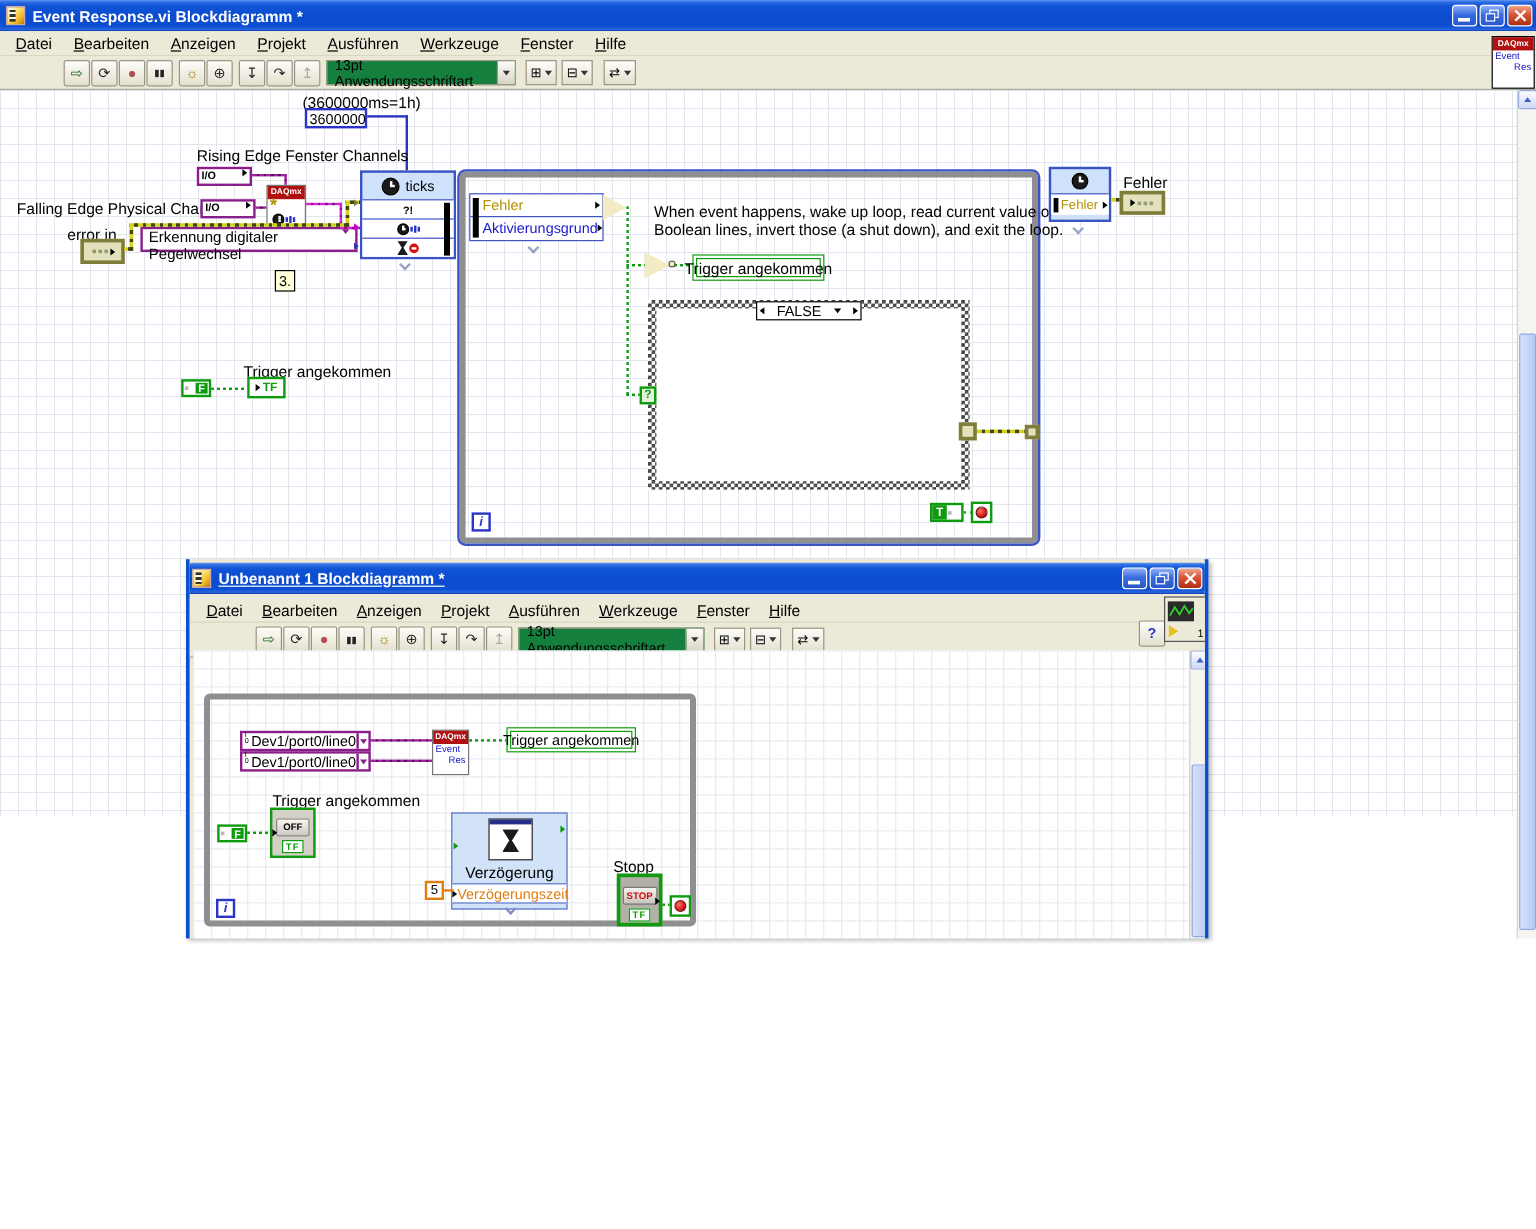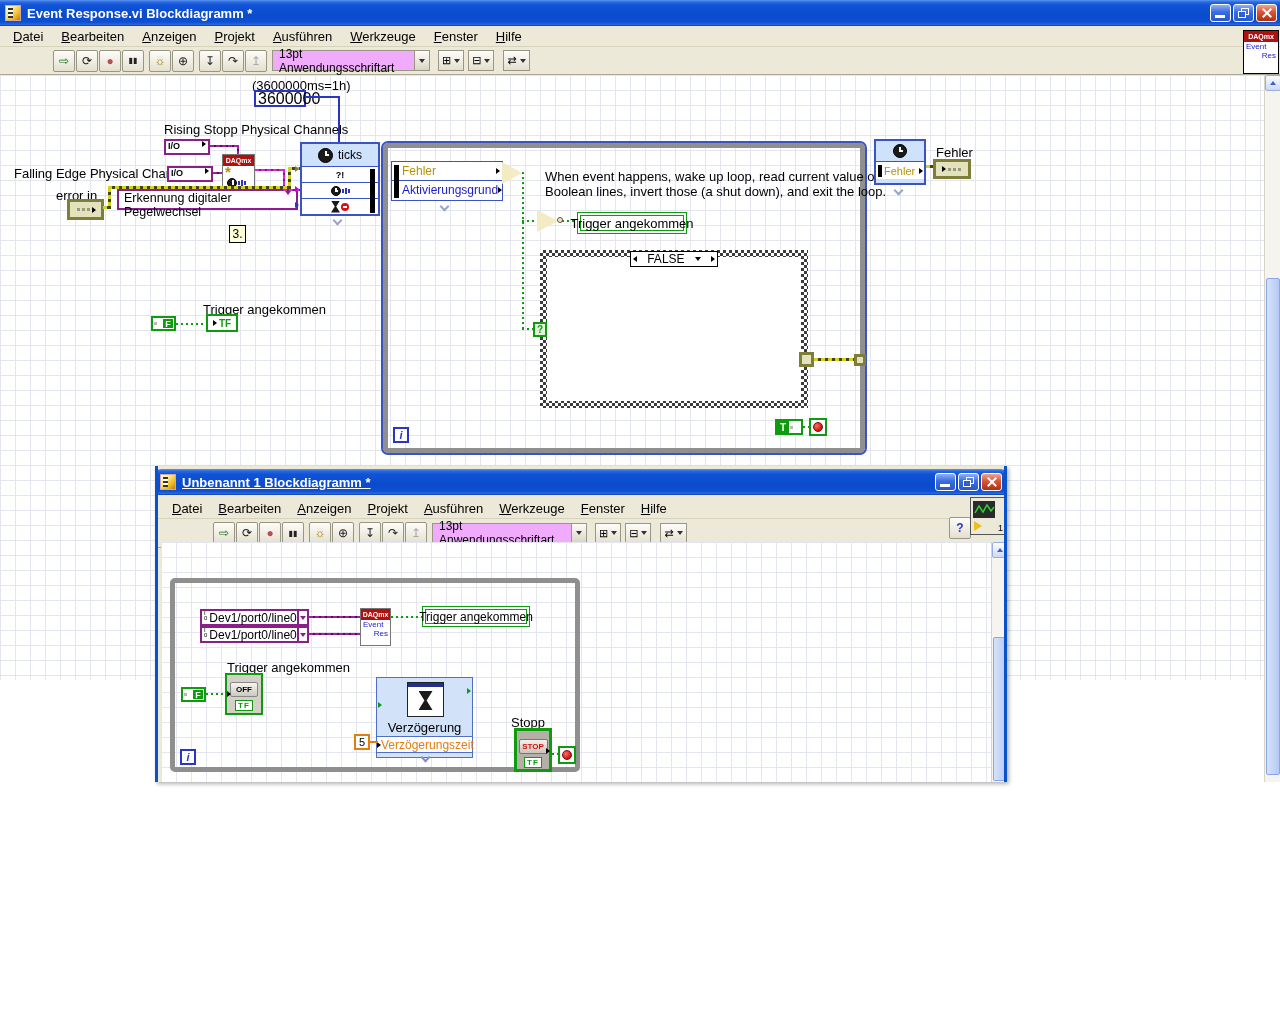"13pt Anwendungsschriftart" .fontsel { background: #f0abfc -> #15803d }
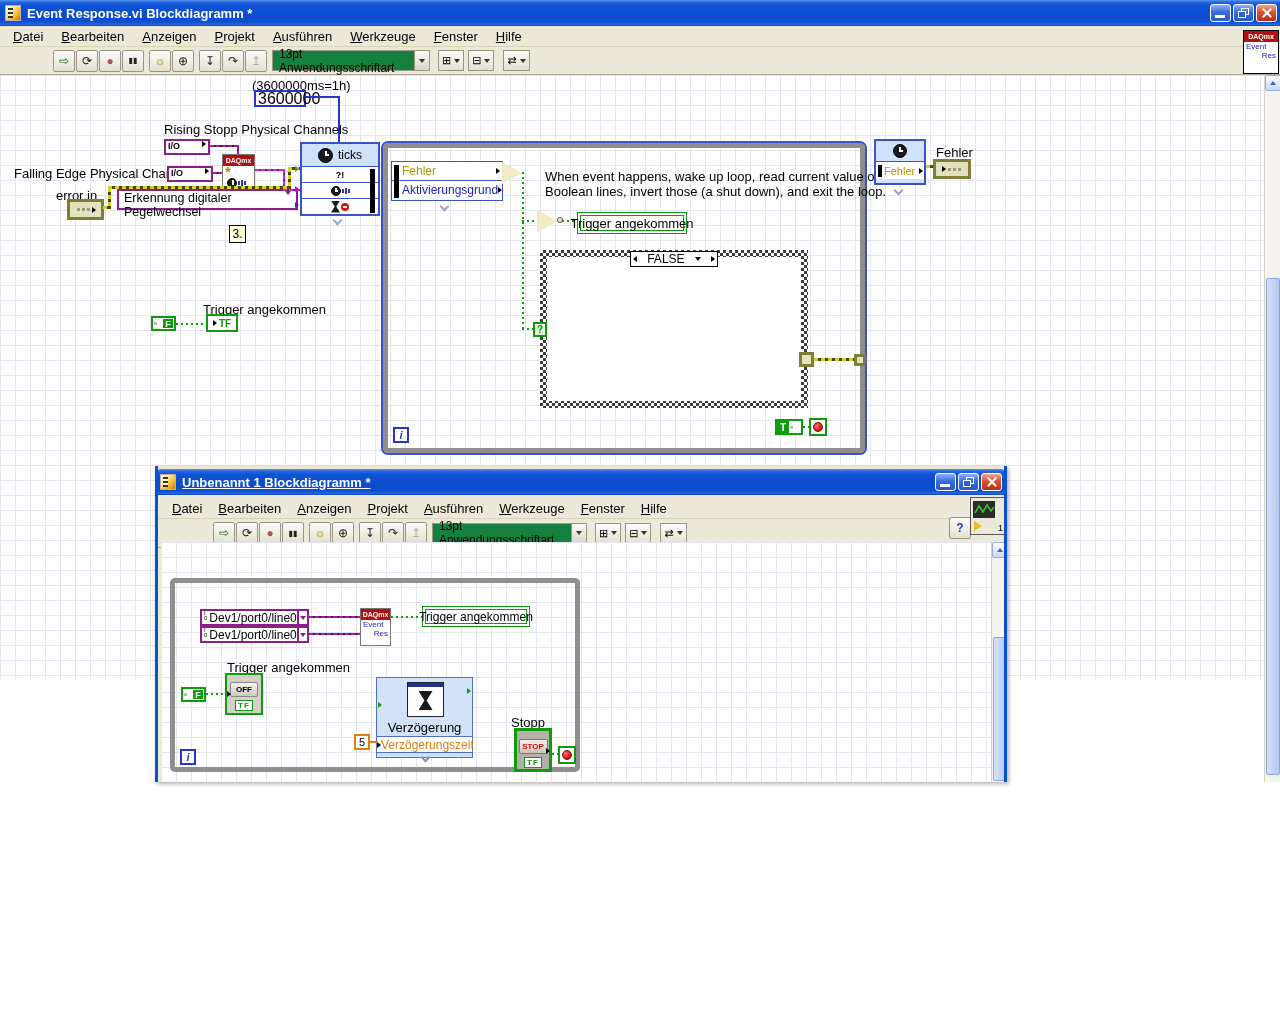"3600000" div.abs { font-size: 16px -> 12px }
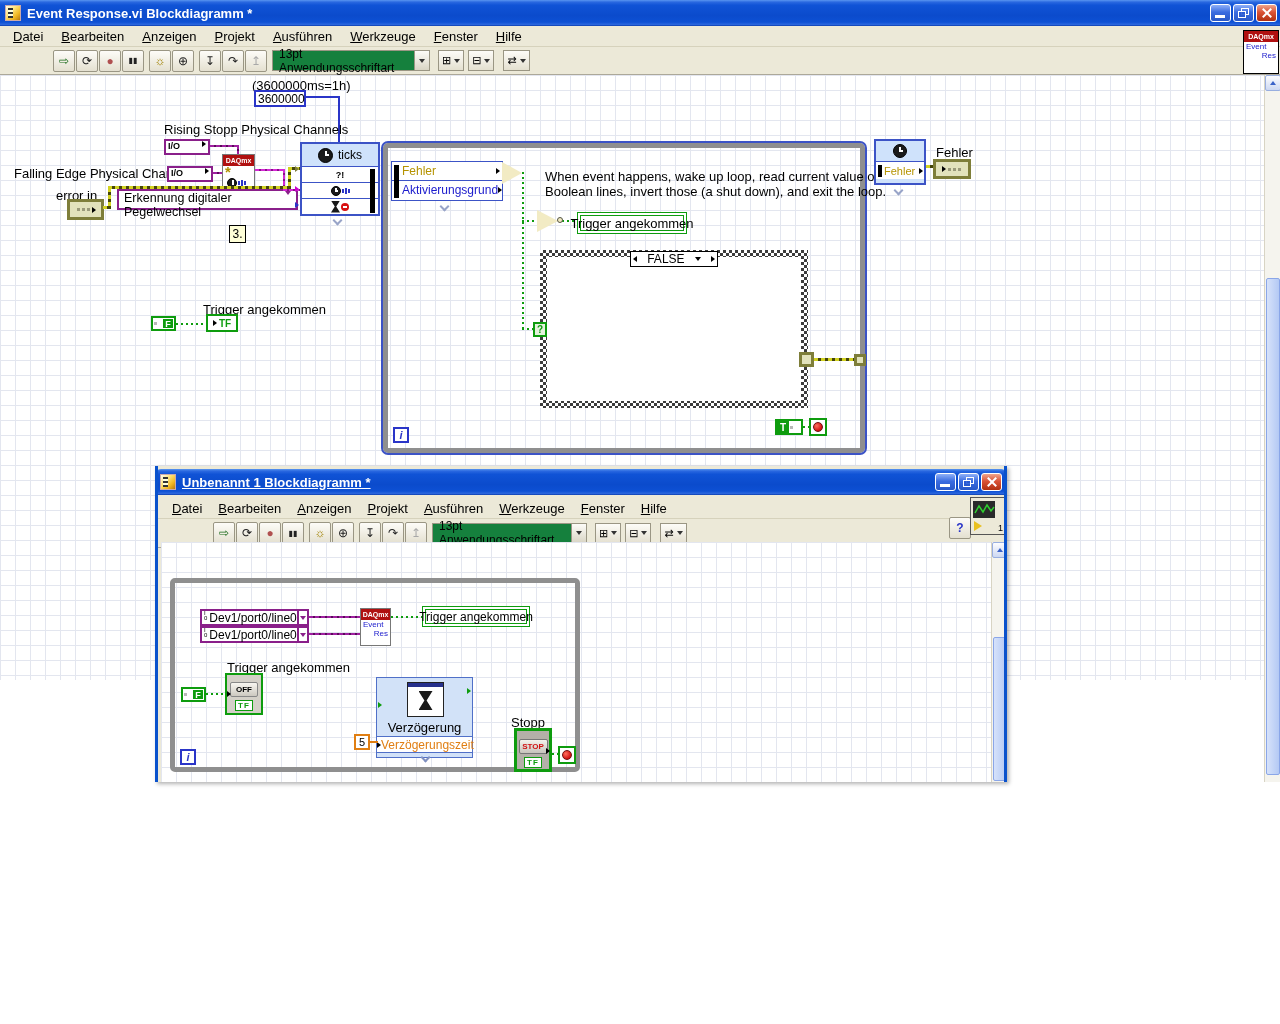"Rising Stopp Physical Channels" div.lbl { text: Stopp Physical -> Edge Fenster }
